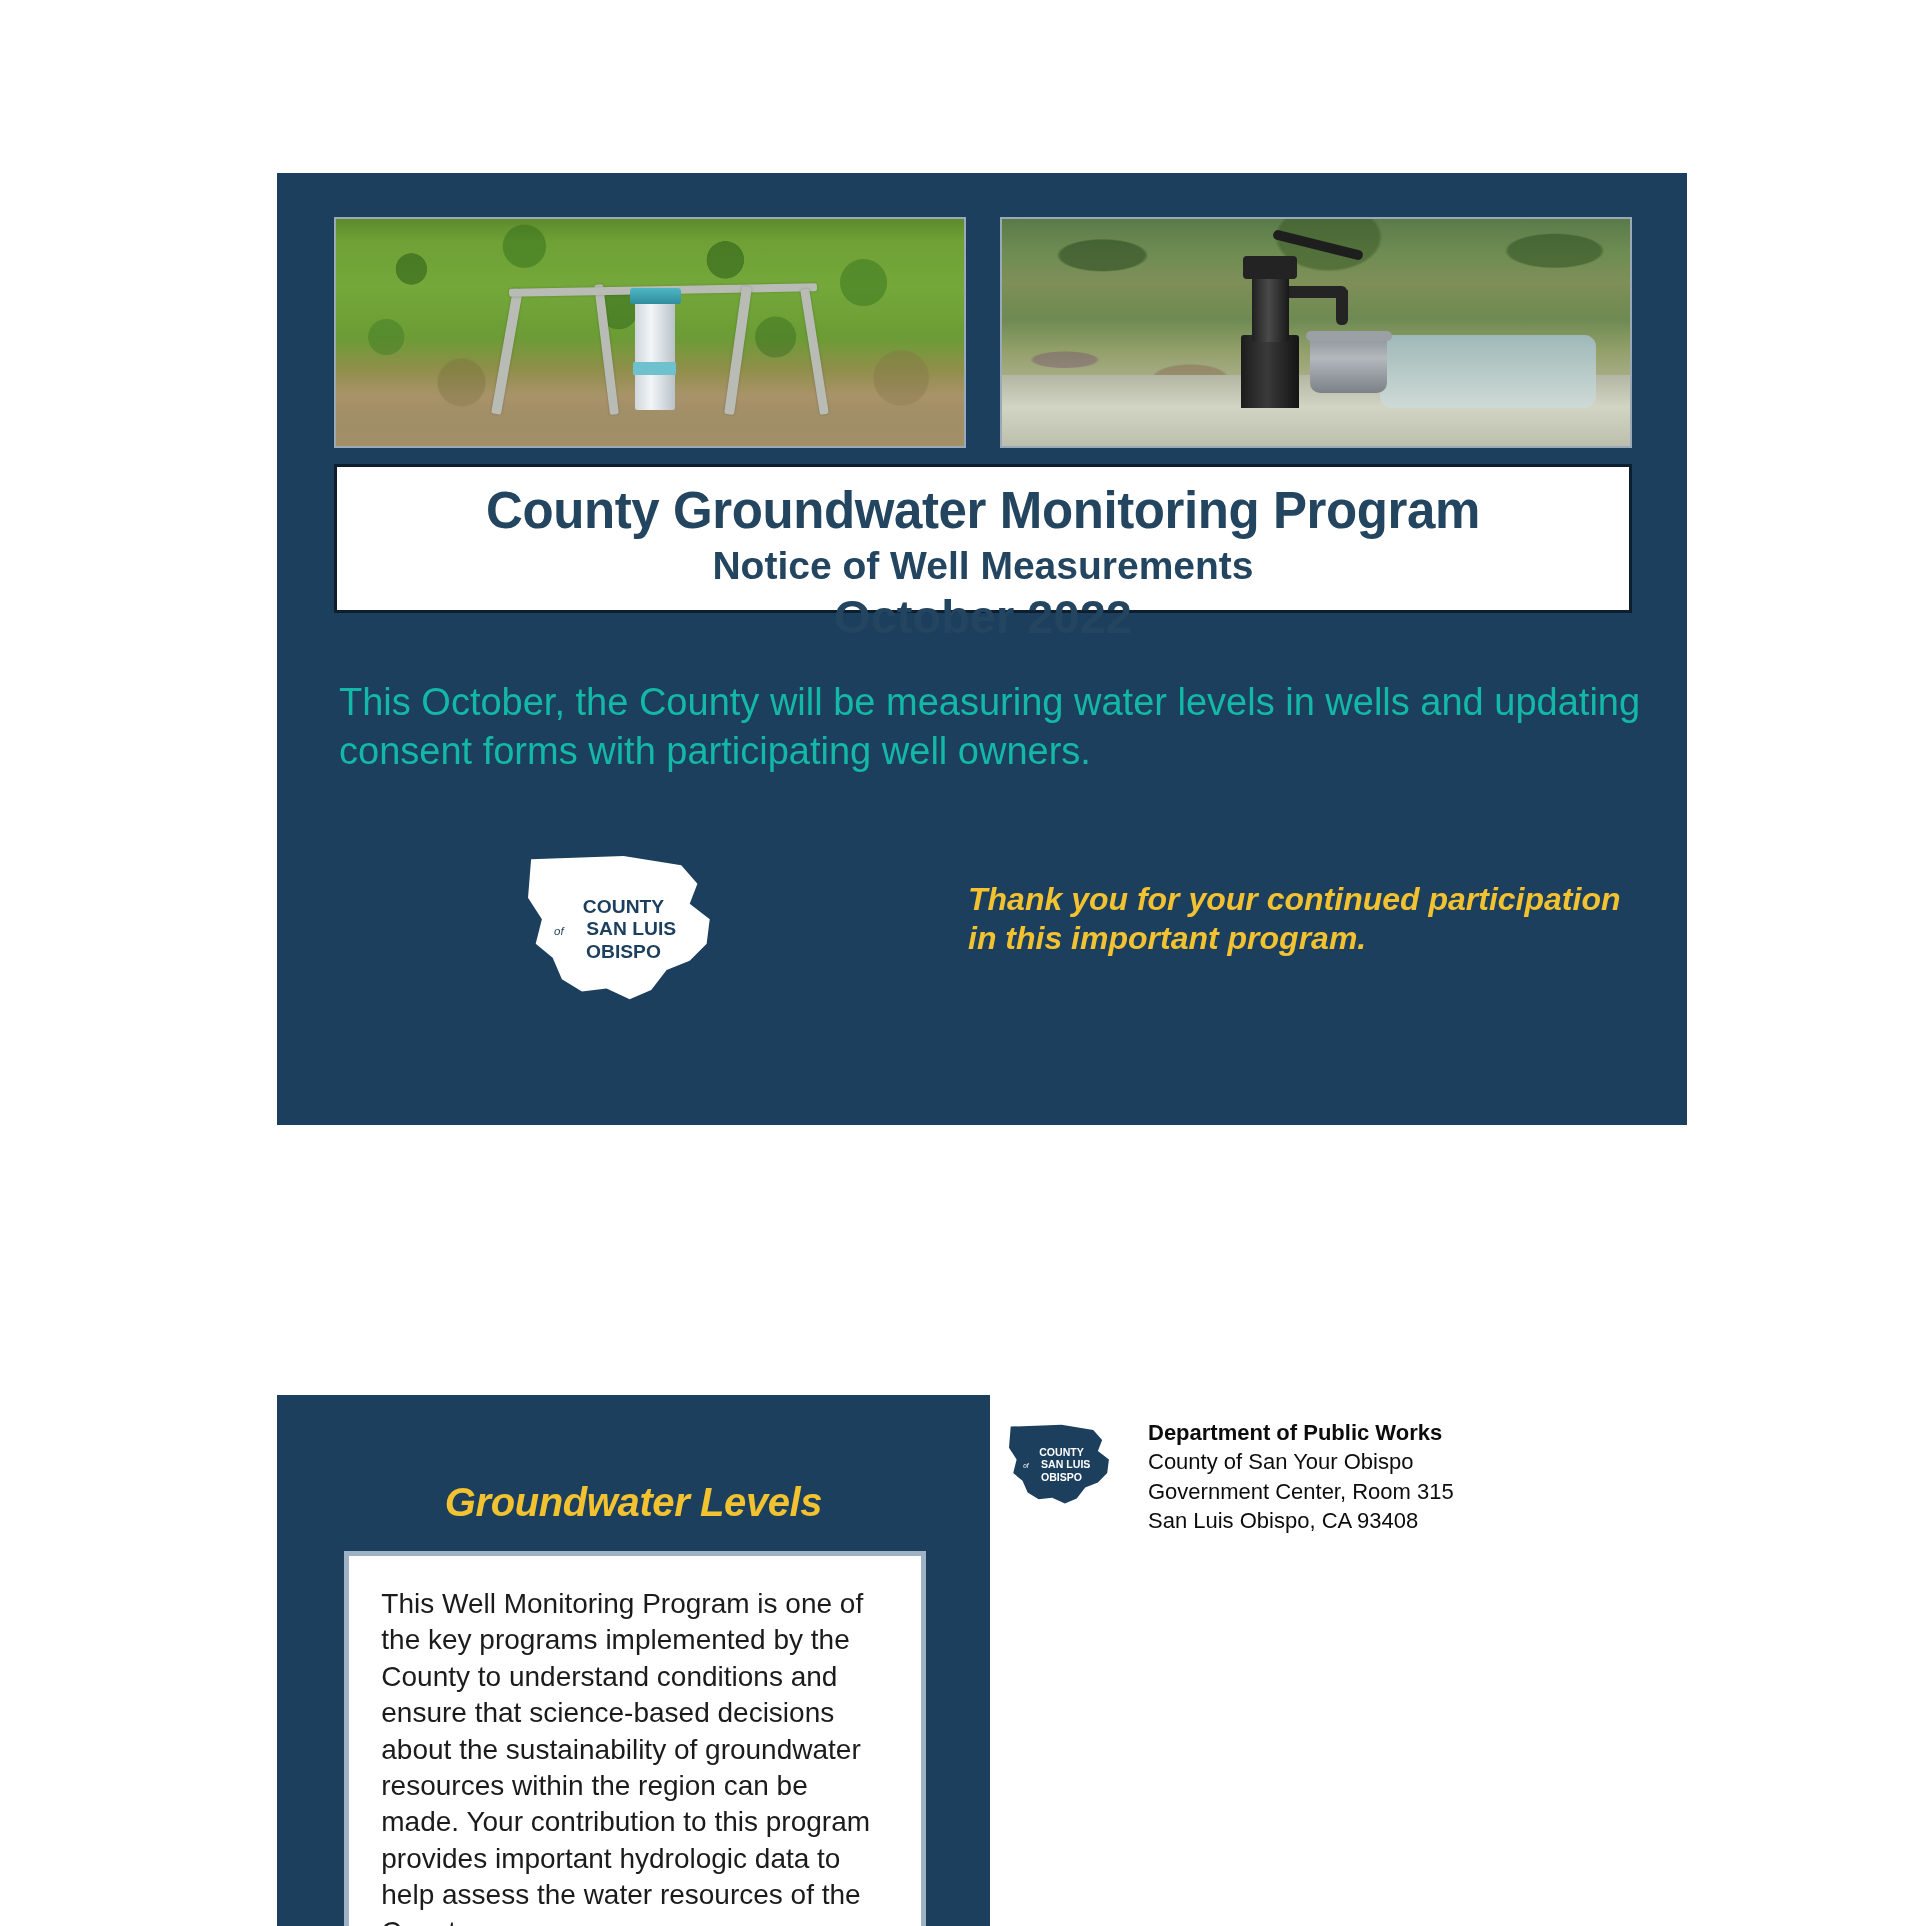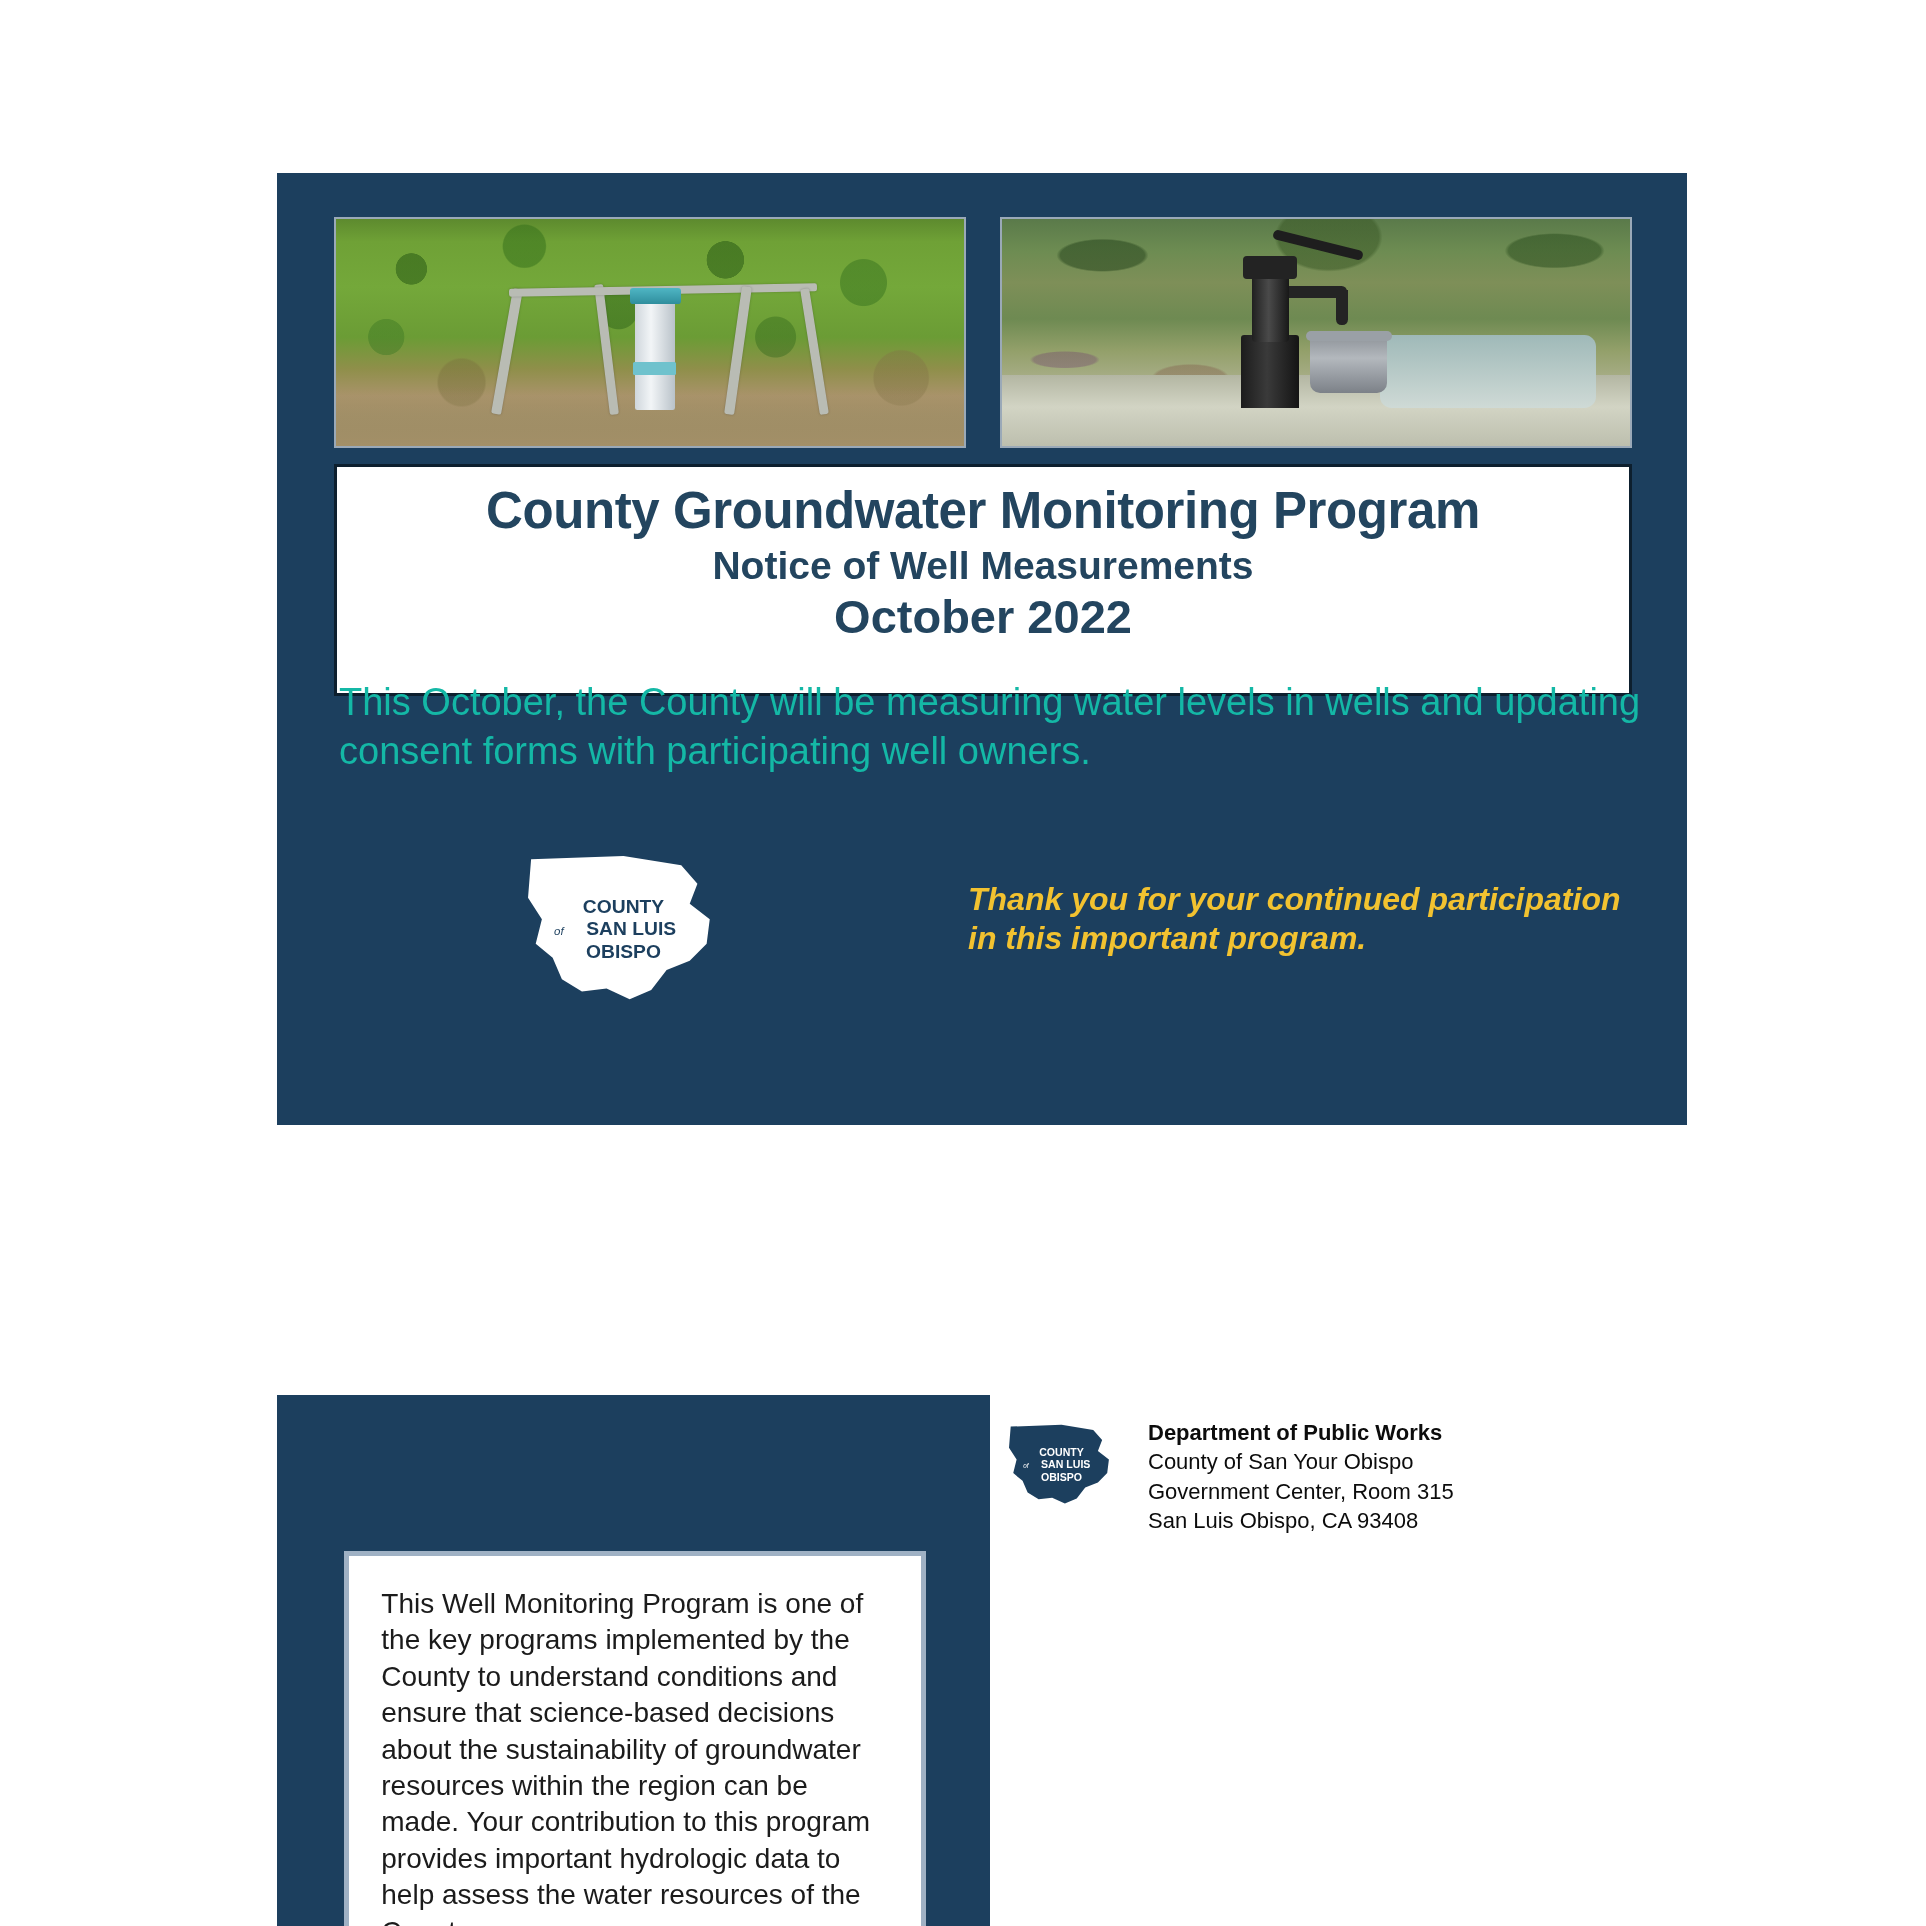"County Groundwater Monitoring Program" .title-plaque { height: 232px -> 149px }
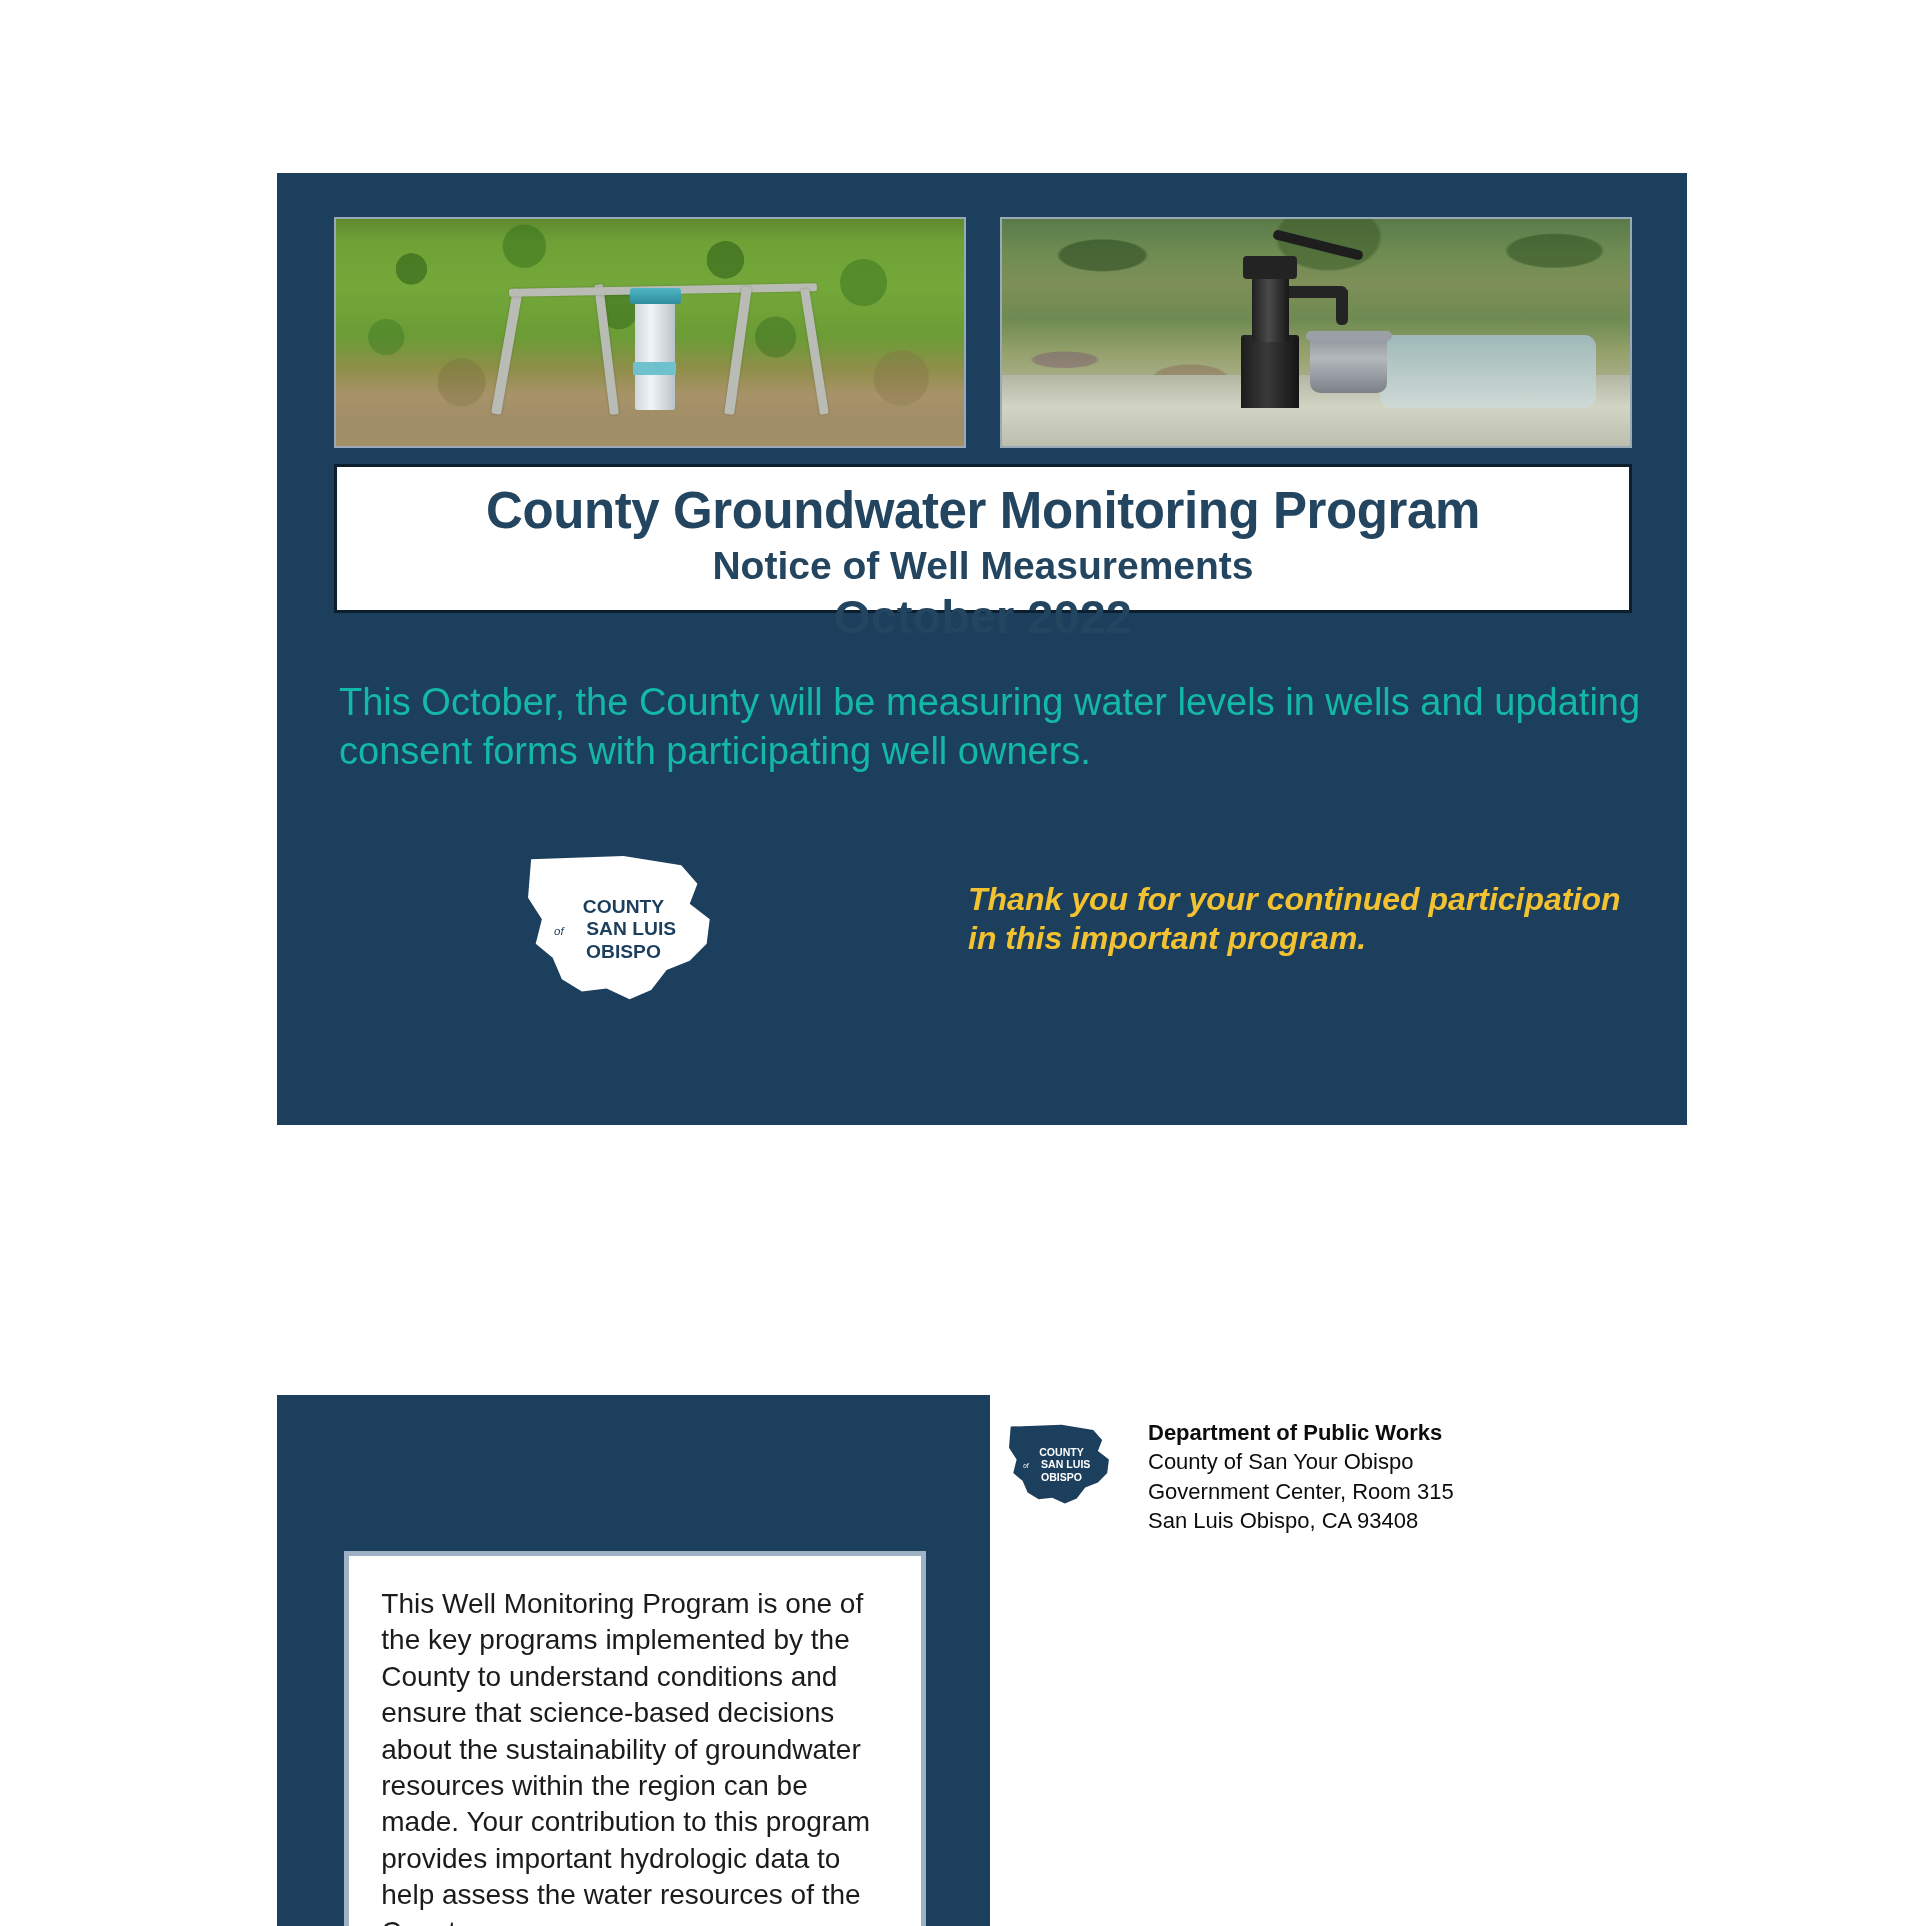"Groundwater Levels" div.back-heading { html: none -> <div>Groundwater Levels</div> }
